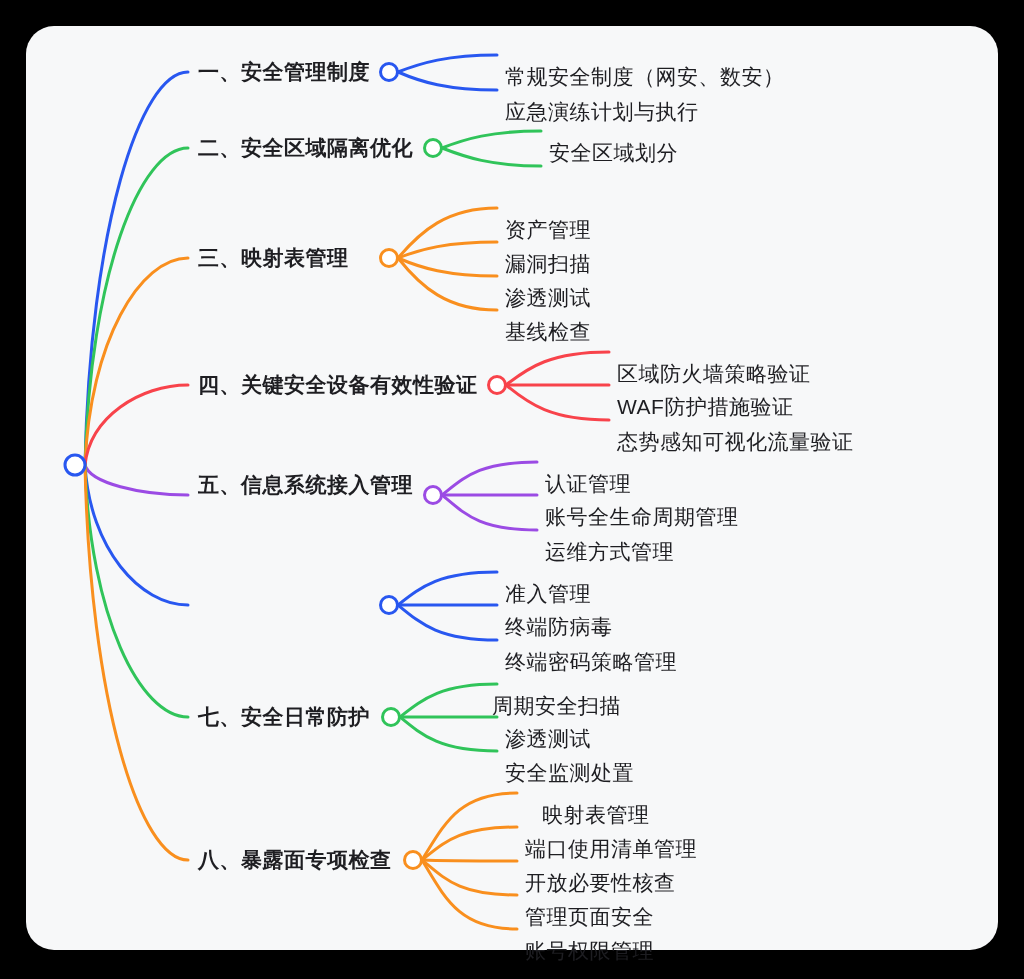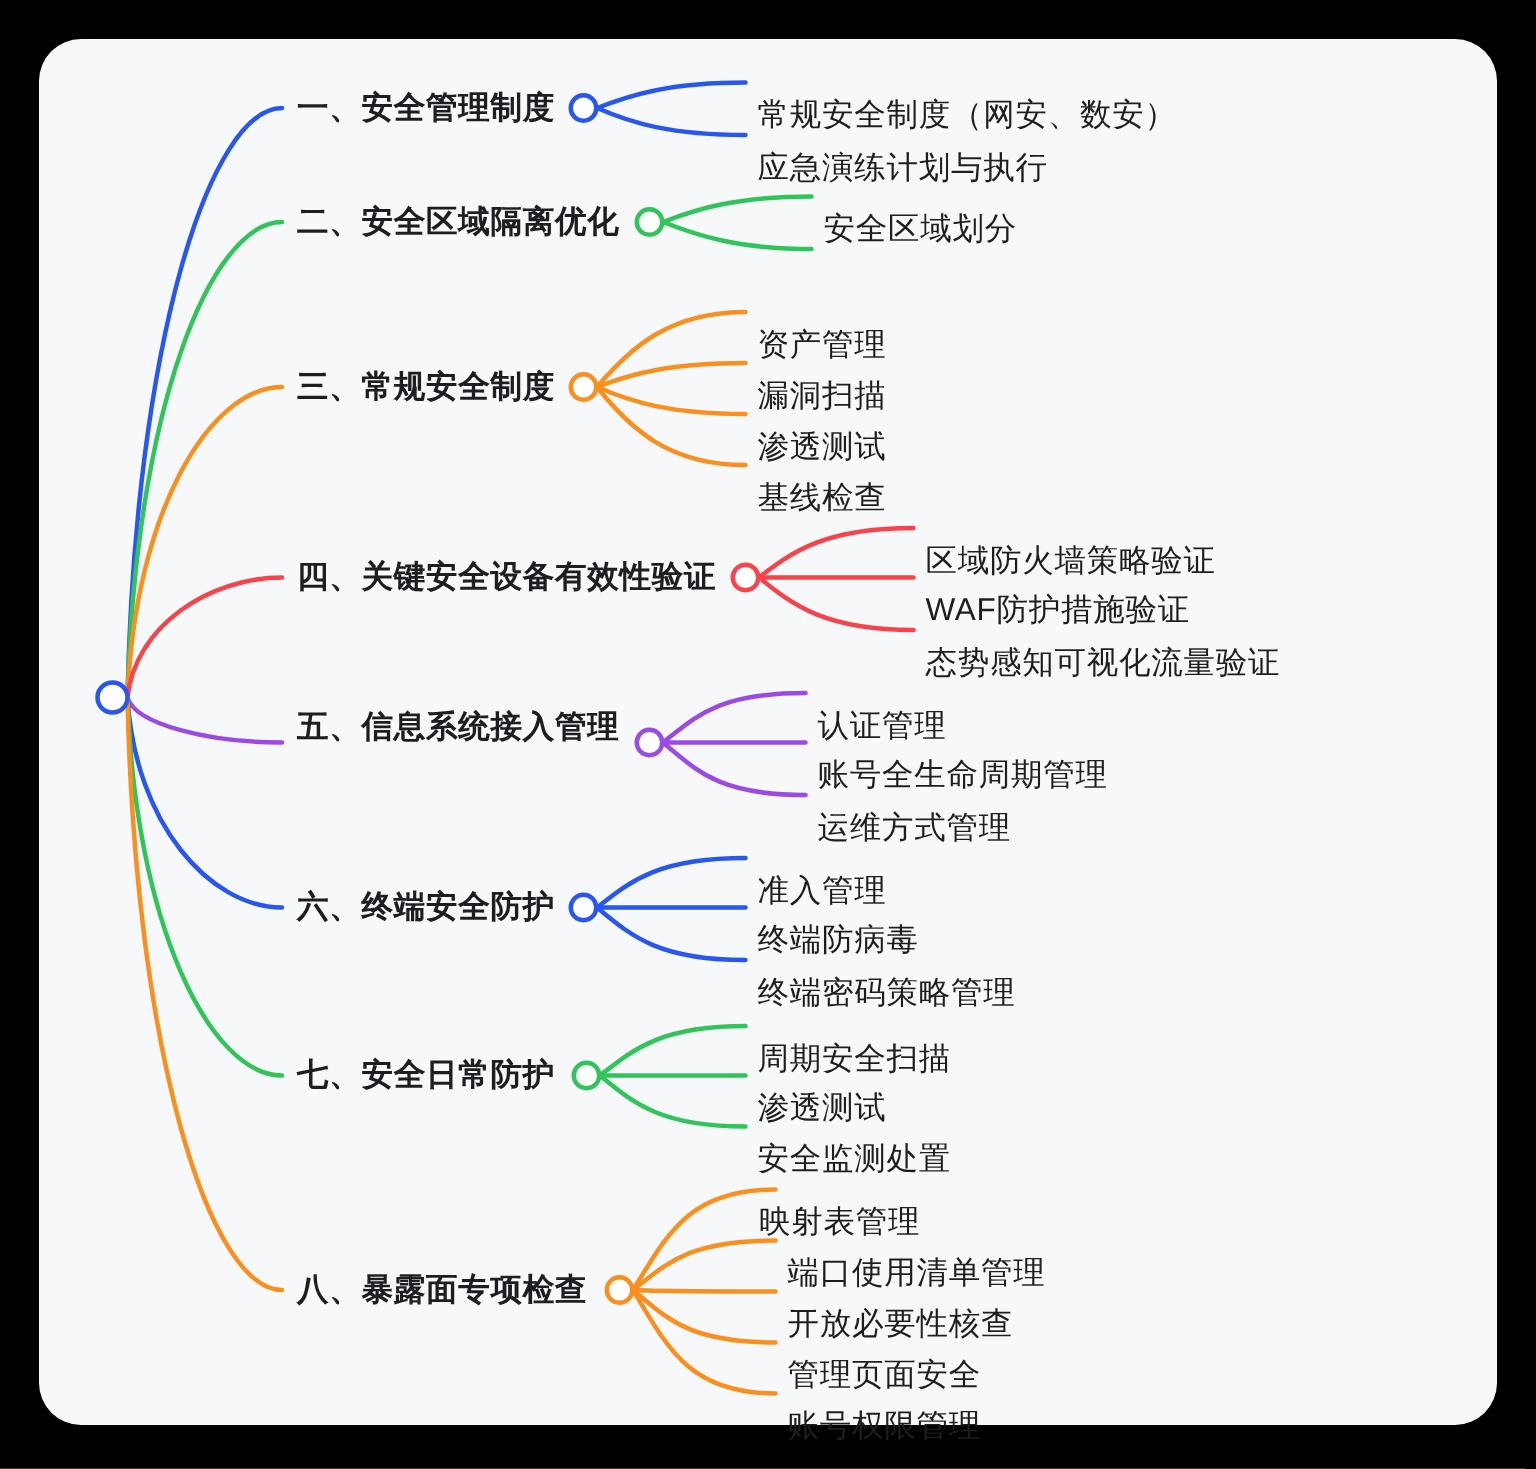"三、常规安全制度" div.label { text: 常规安全制度 -> 映射表管理 }
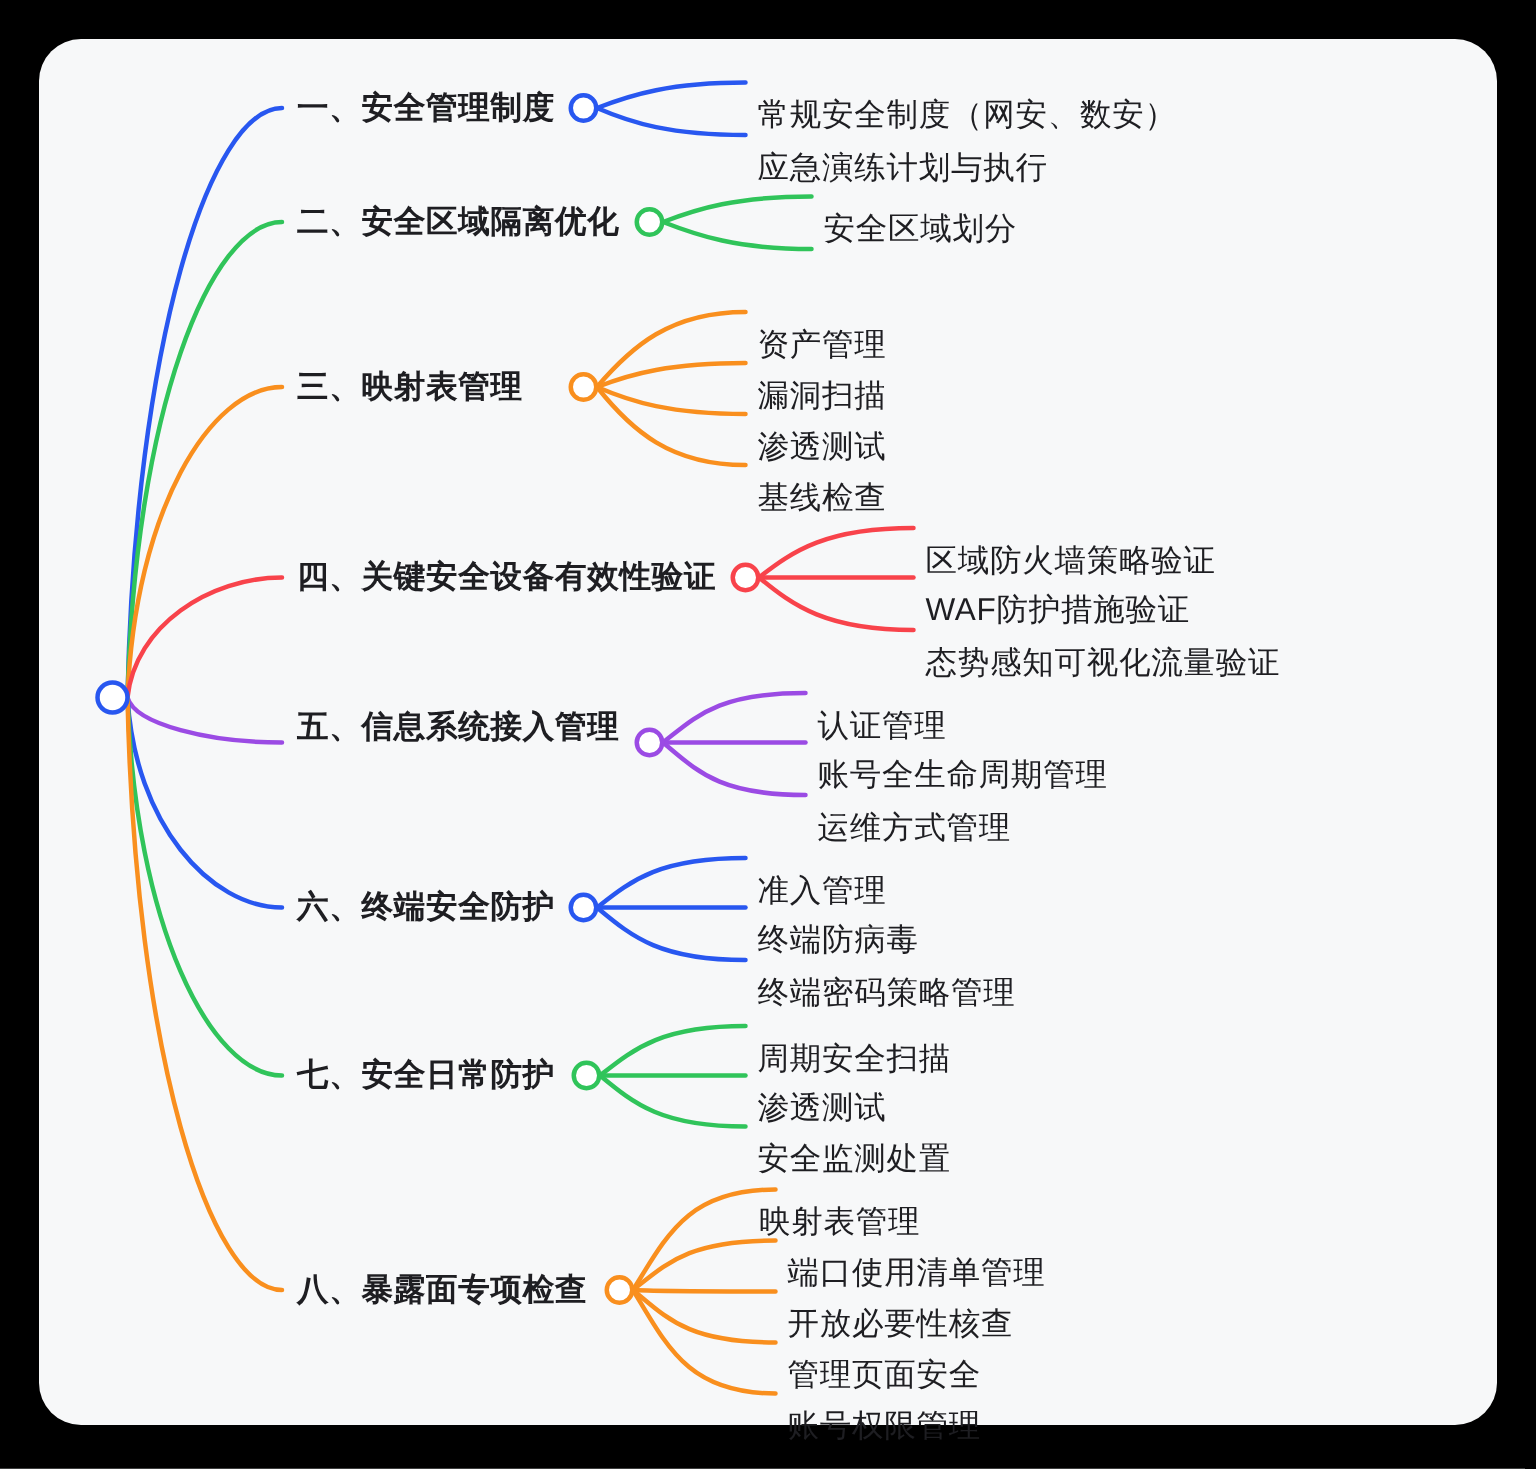"六、终端安全防护" div.label { html: <div>六、终端安全防护</div> -> none }
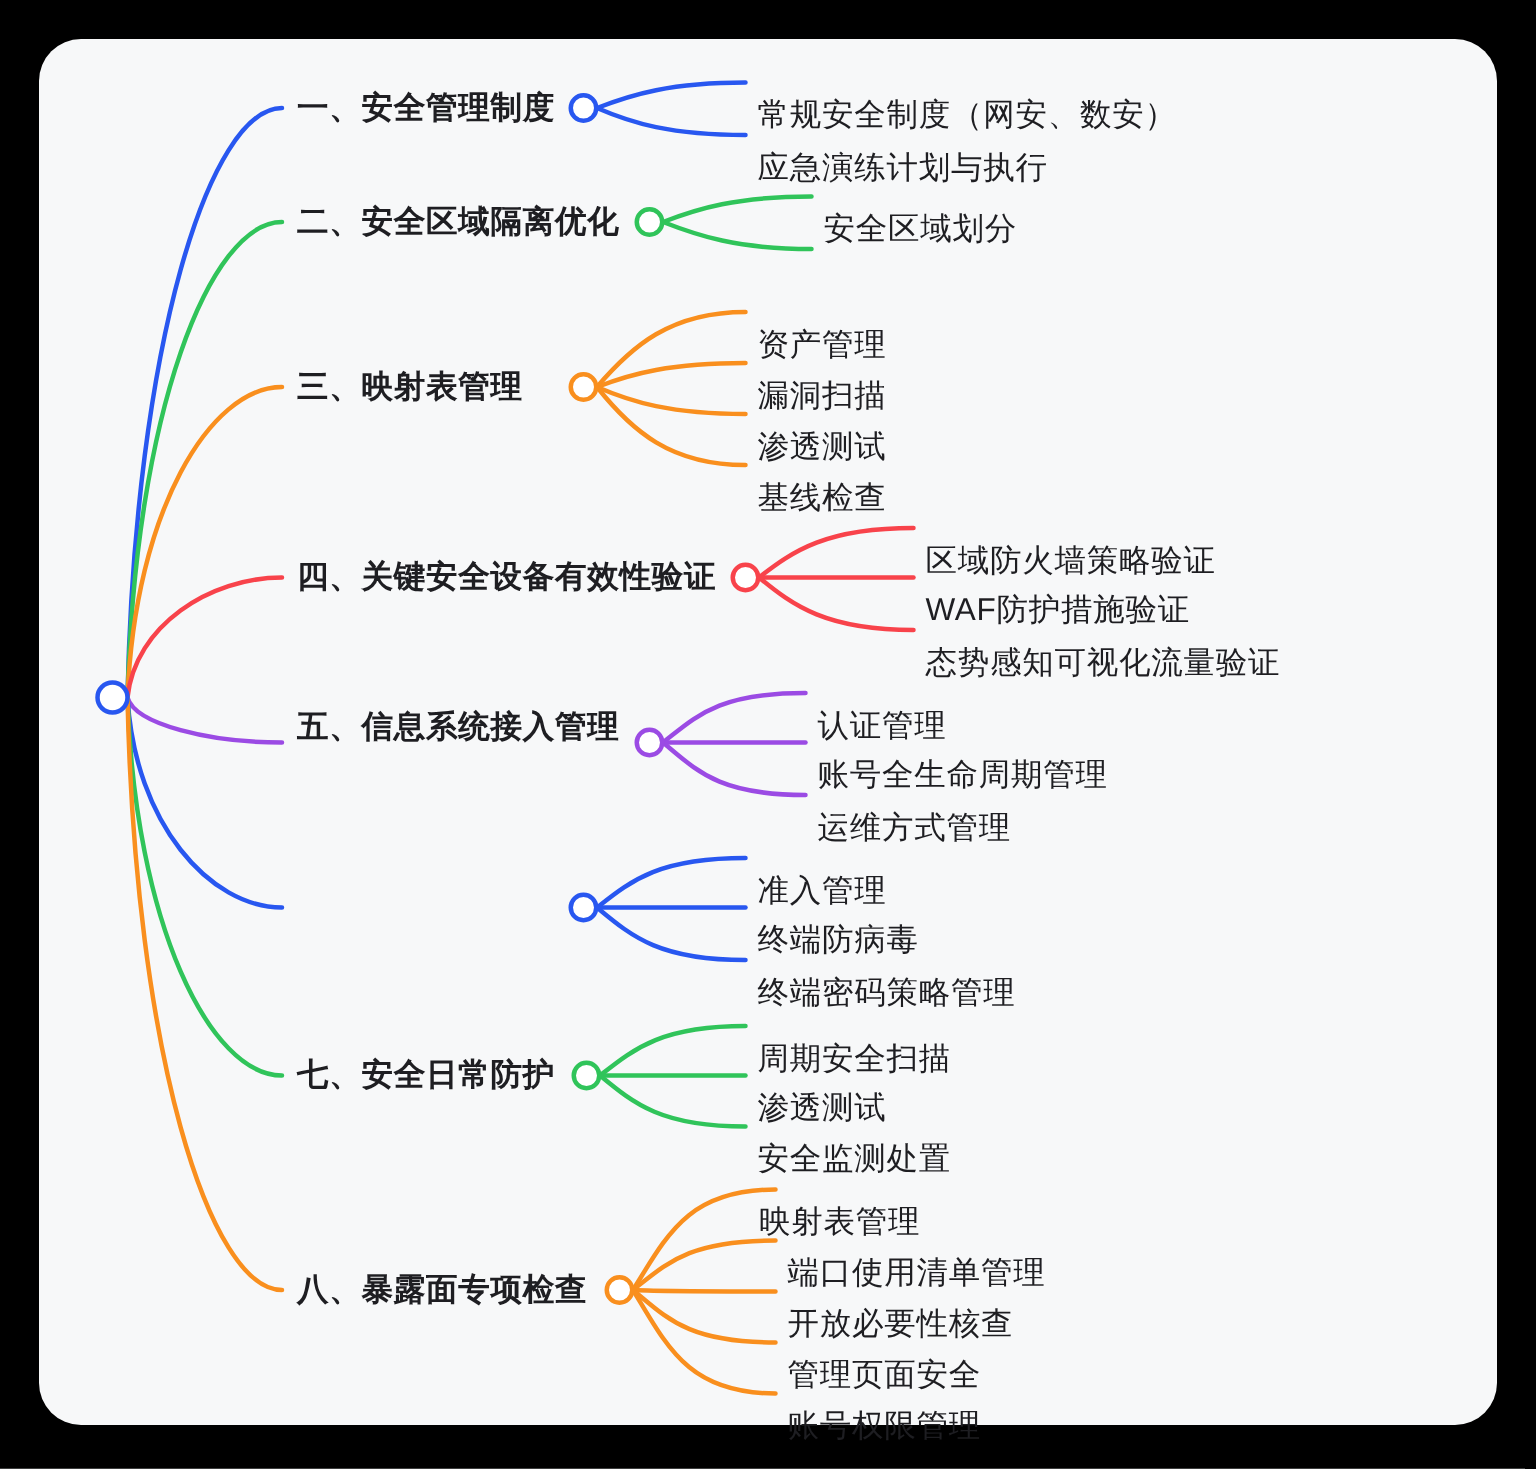"周期安全扫描" div.label { left: 505px -> 492px }
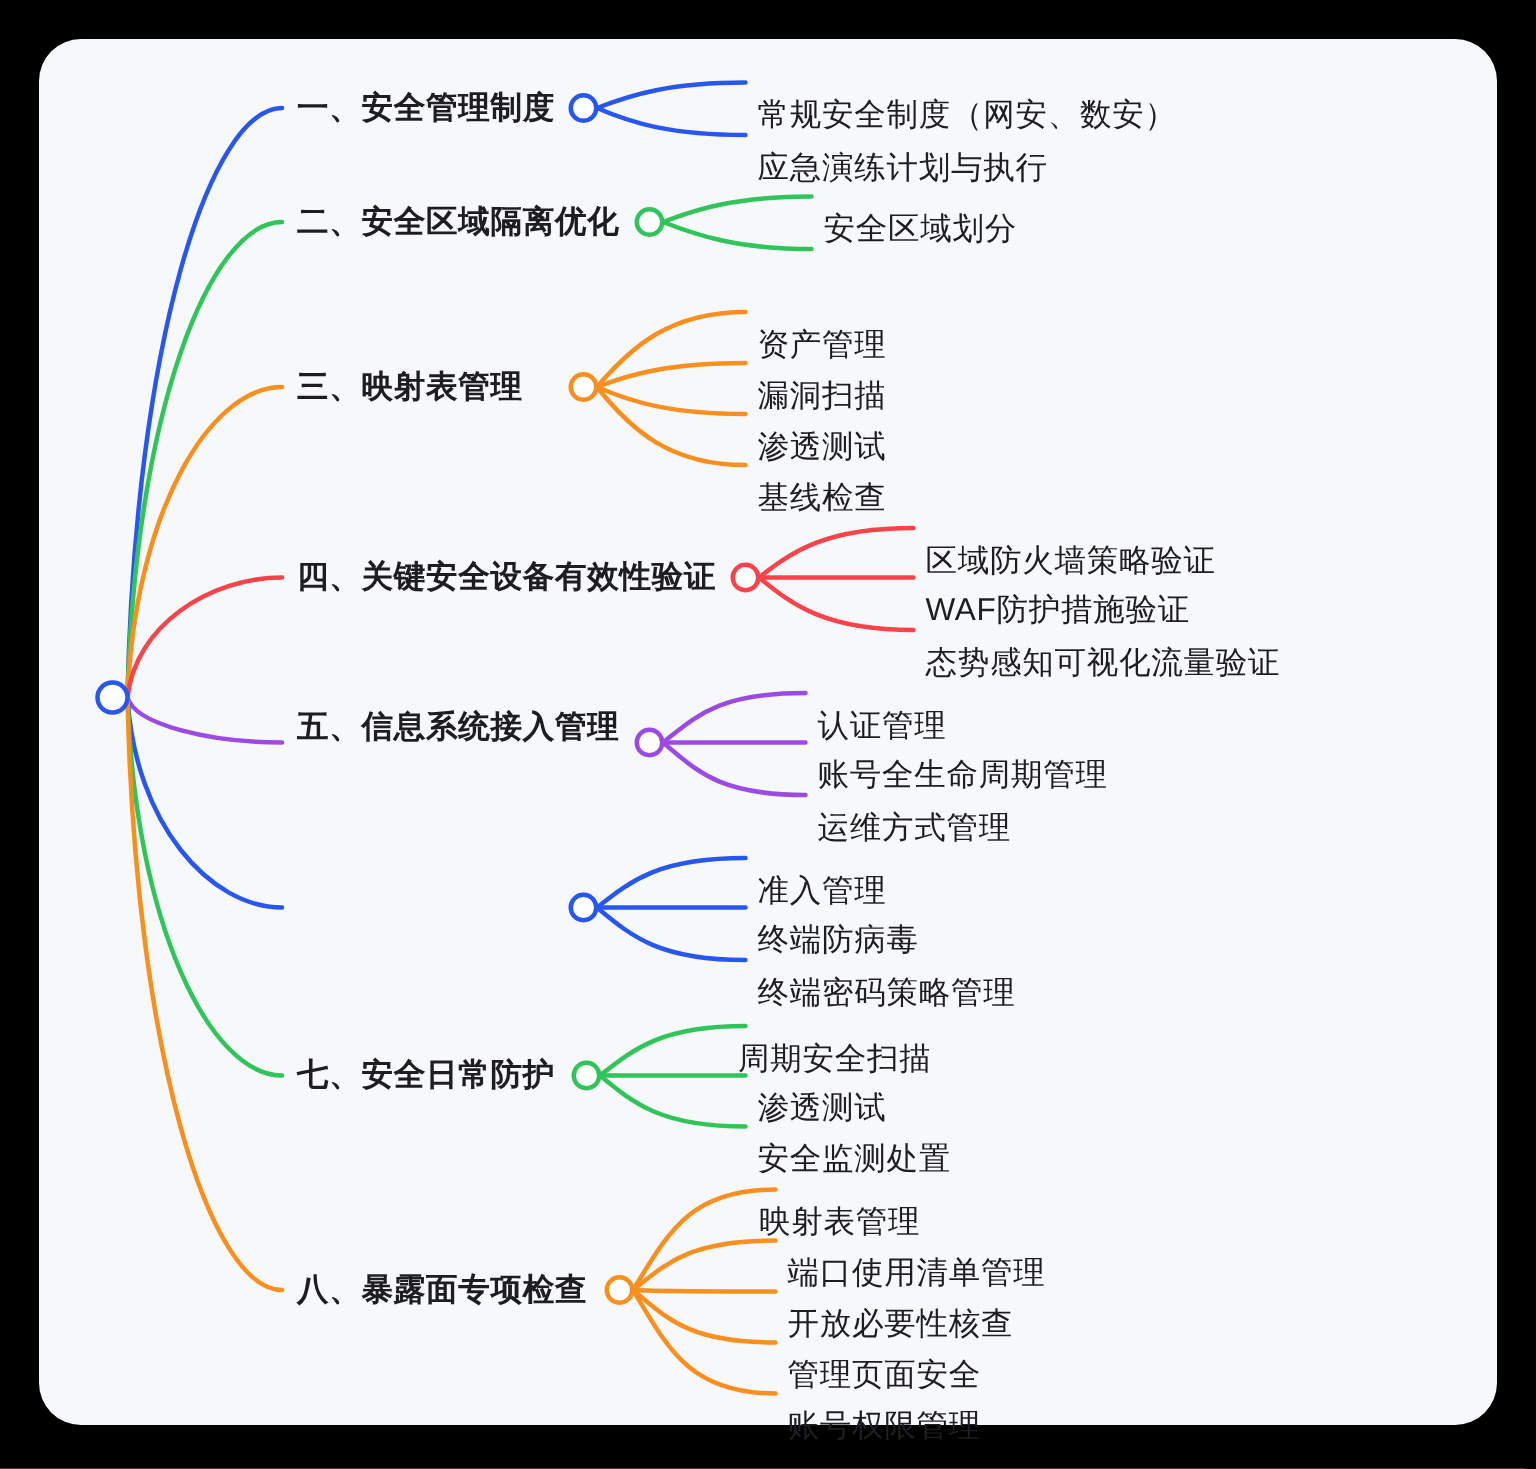"映射表管理" div.label { left: 506px -> 542px }
